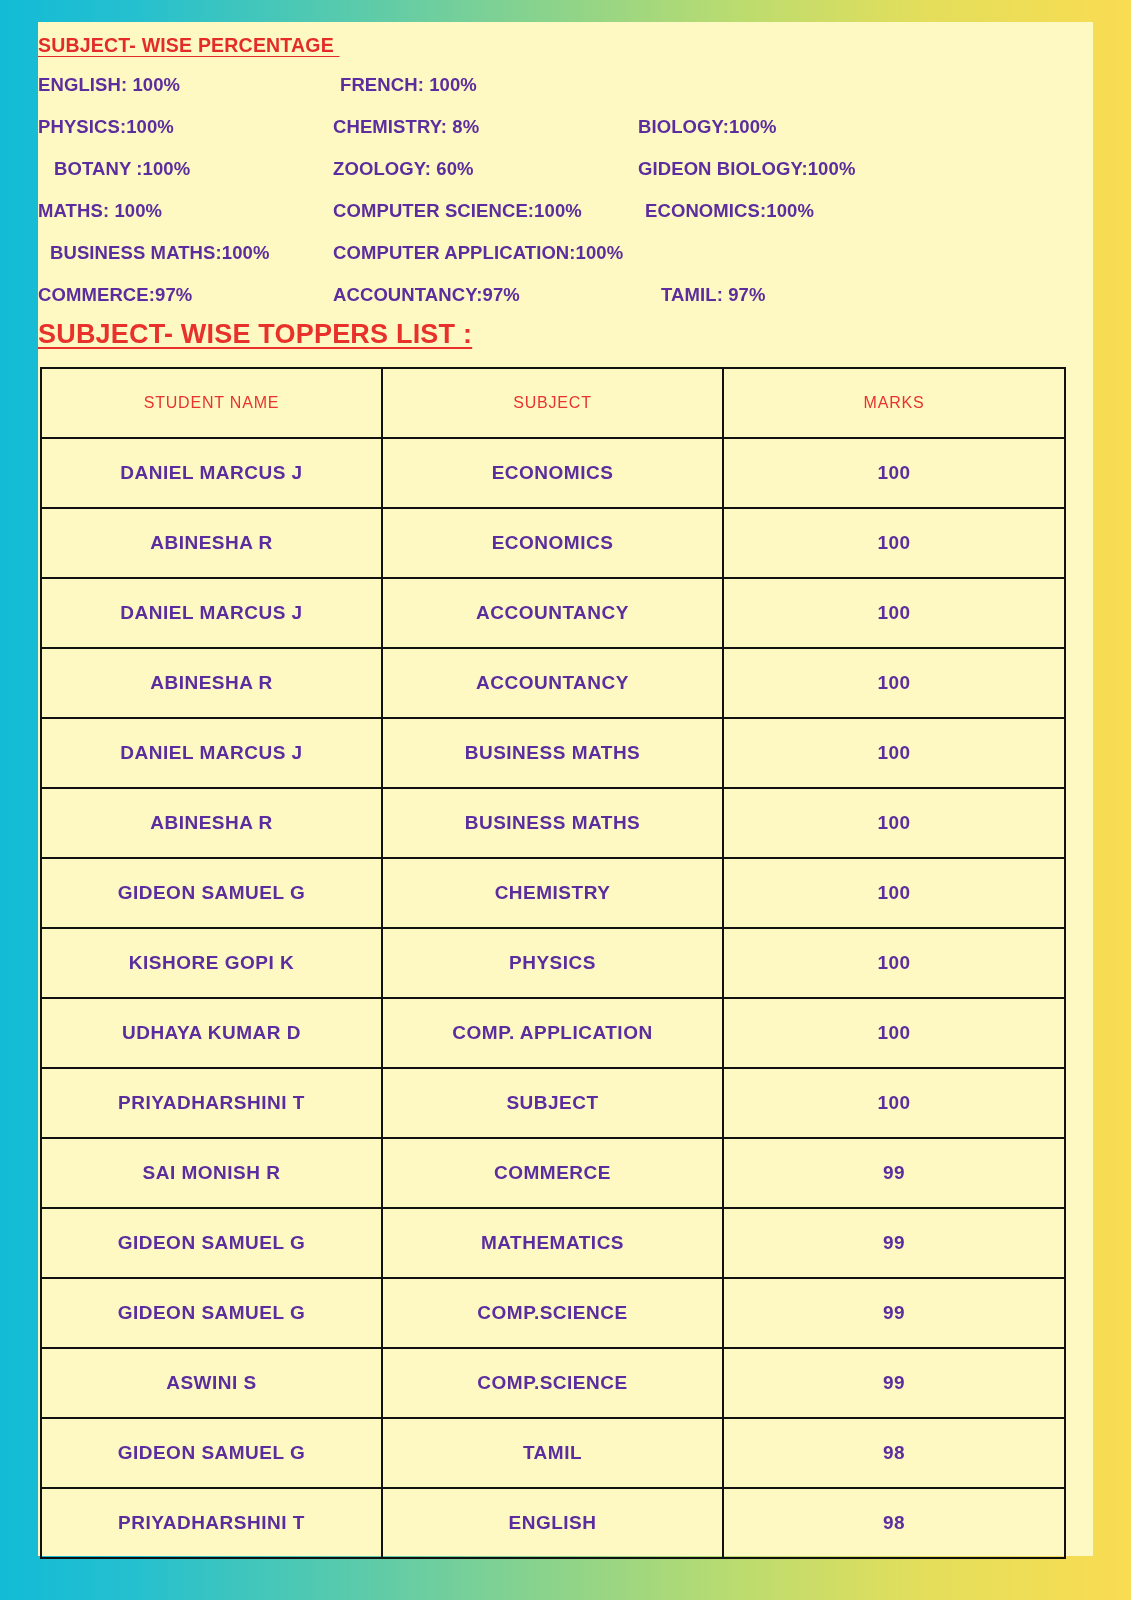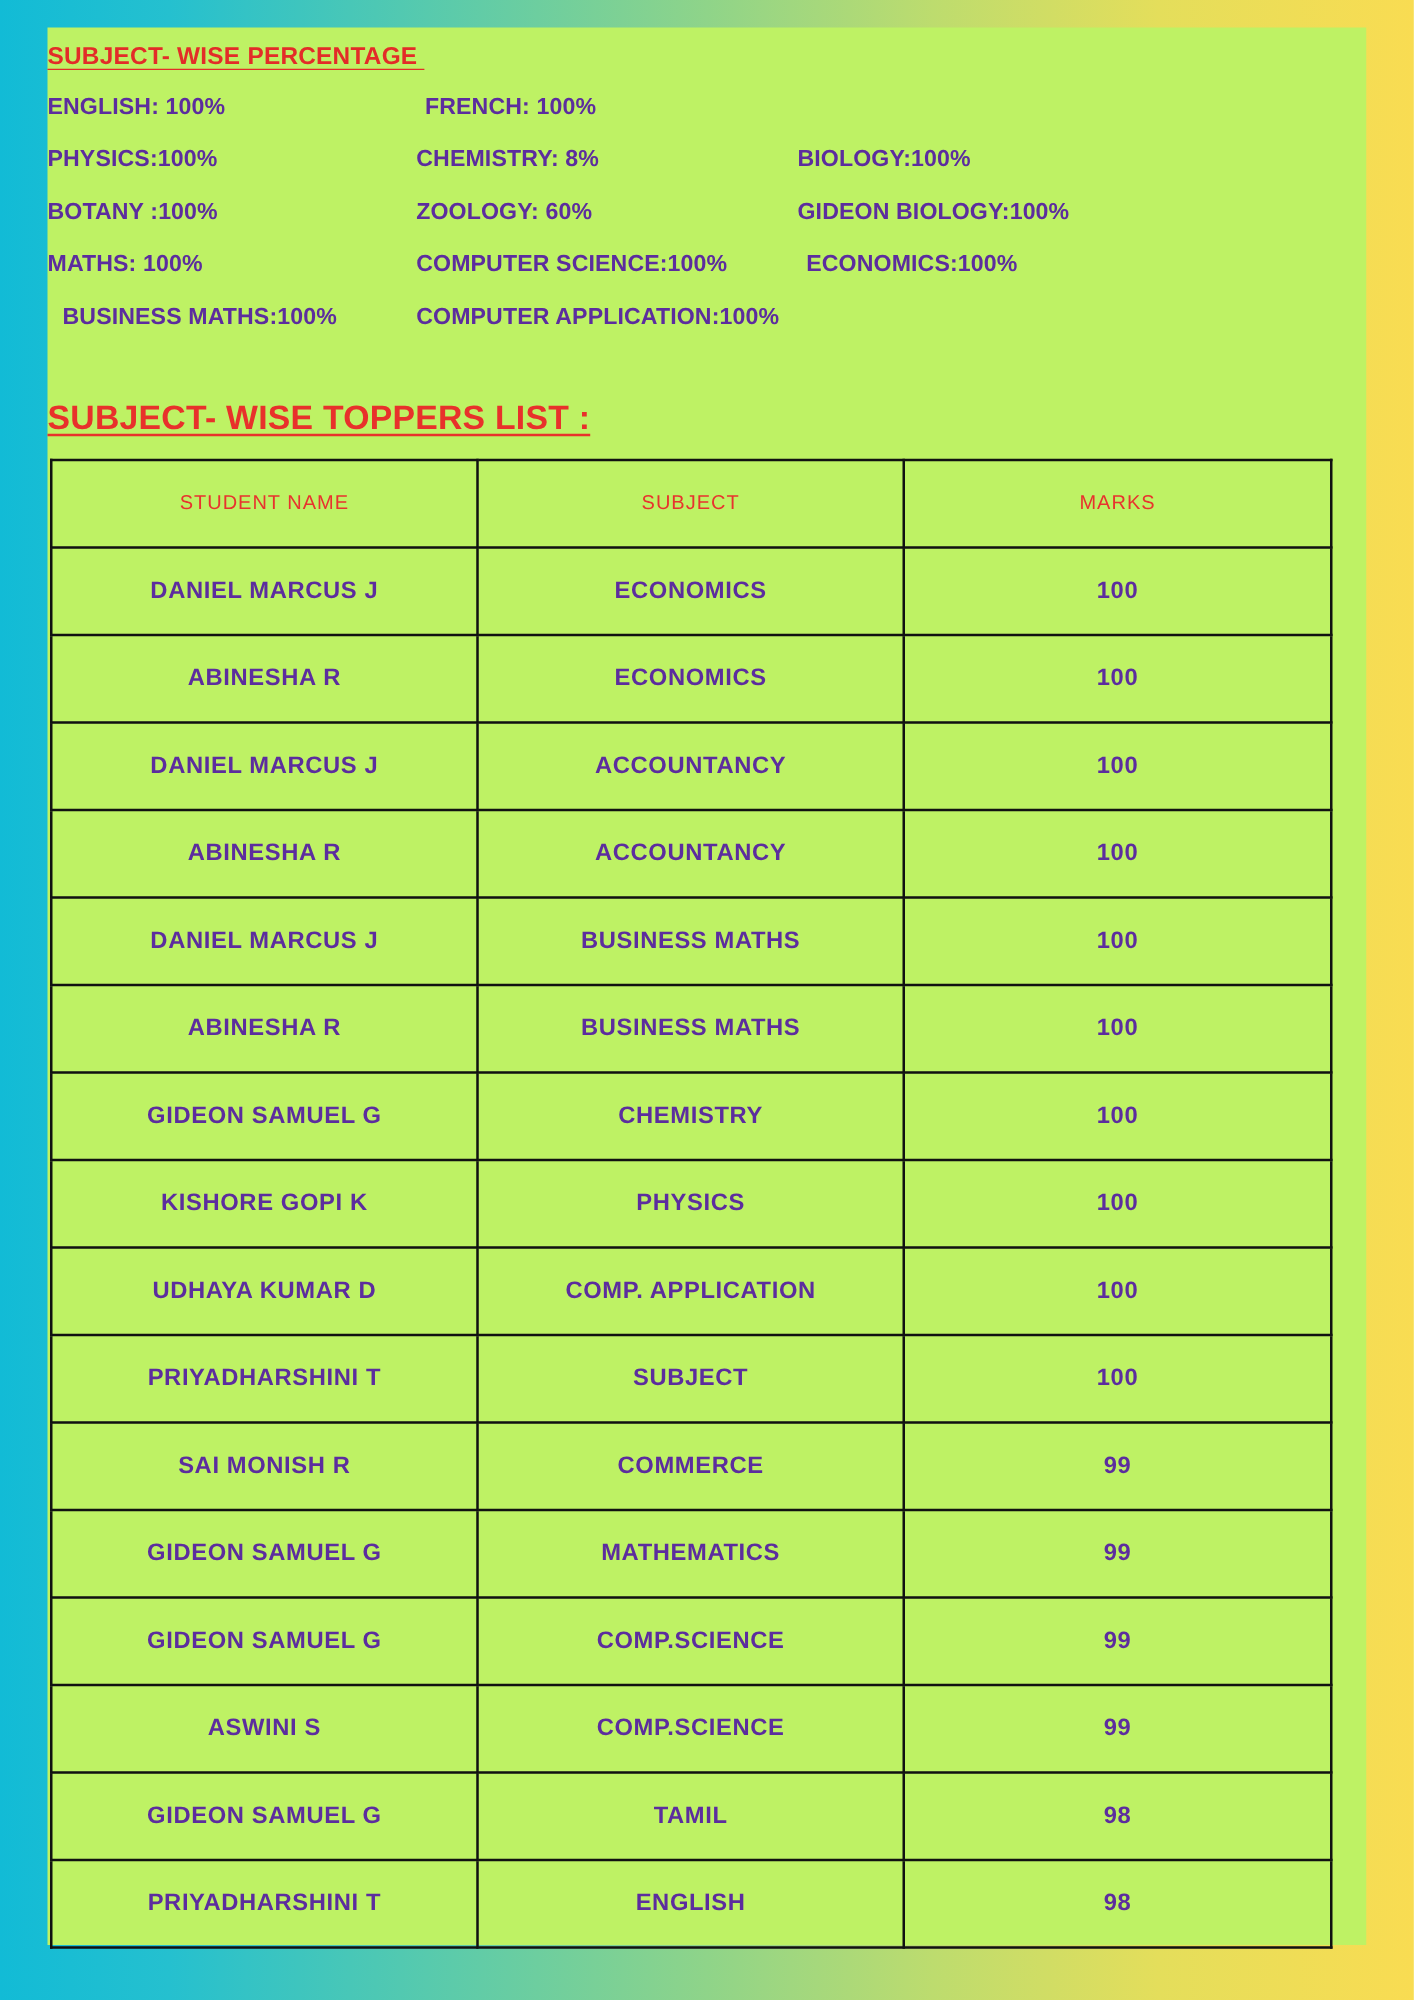"SUBJECT- WISE PERCENTAGE" .page { background: #bef264 -> #fef9c3 }
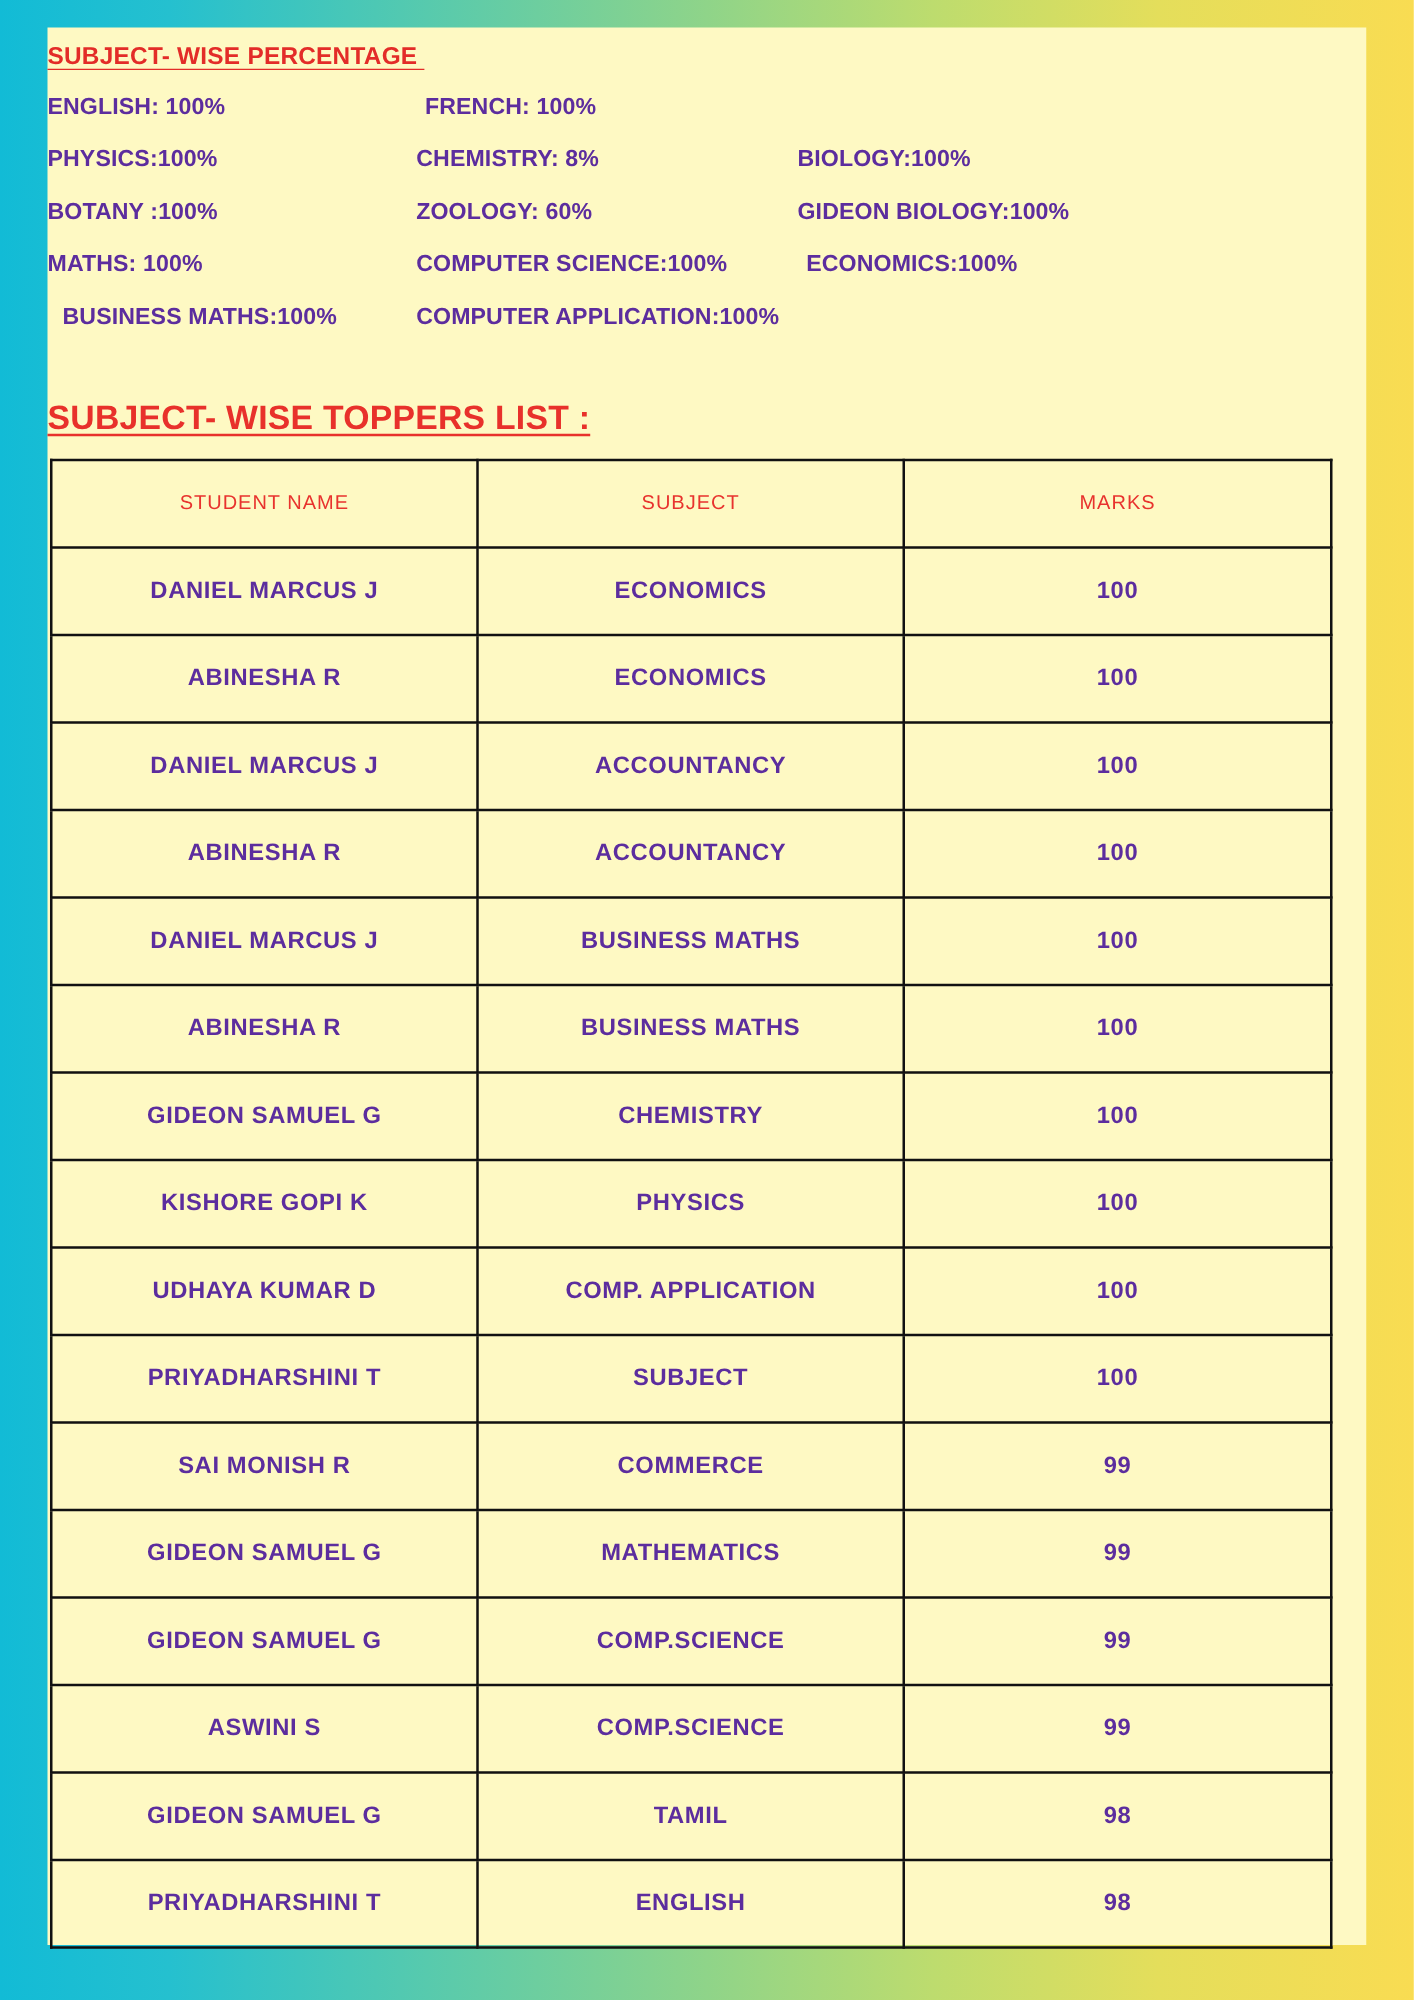"BOTANY :100%" span.pct-item { left: 0px -> 16px }
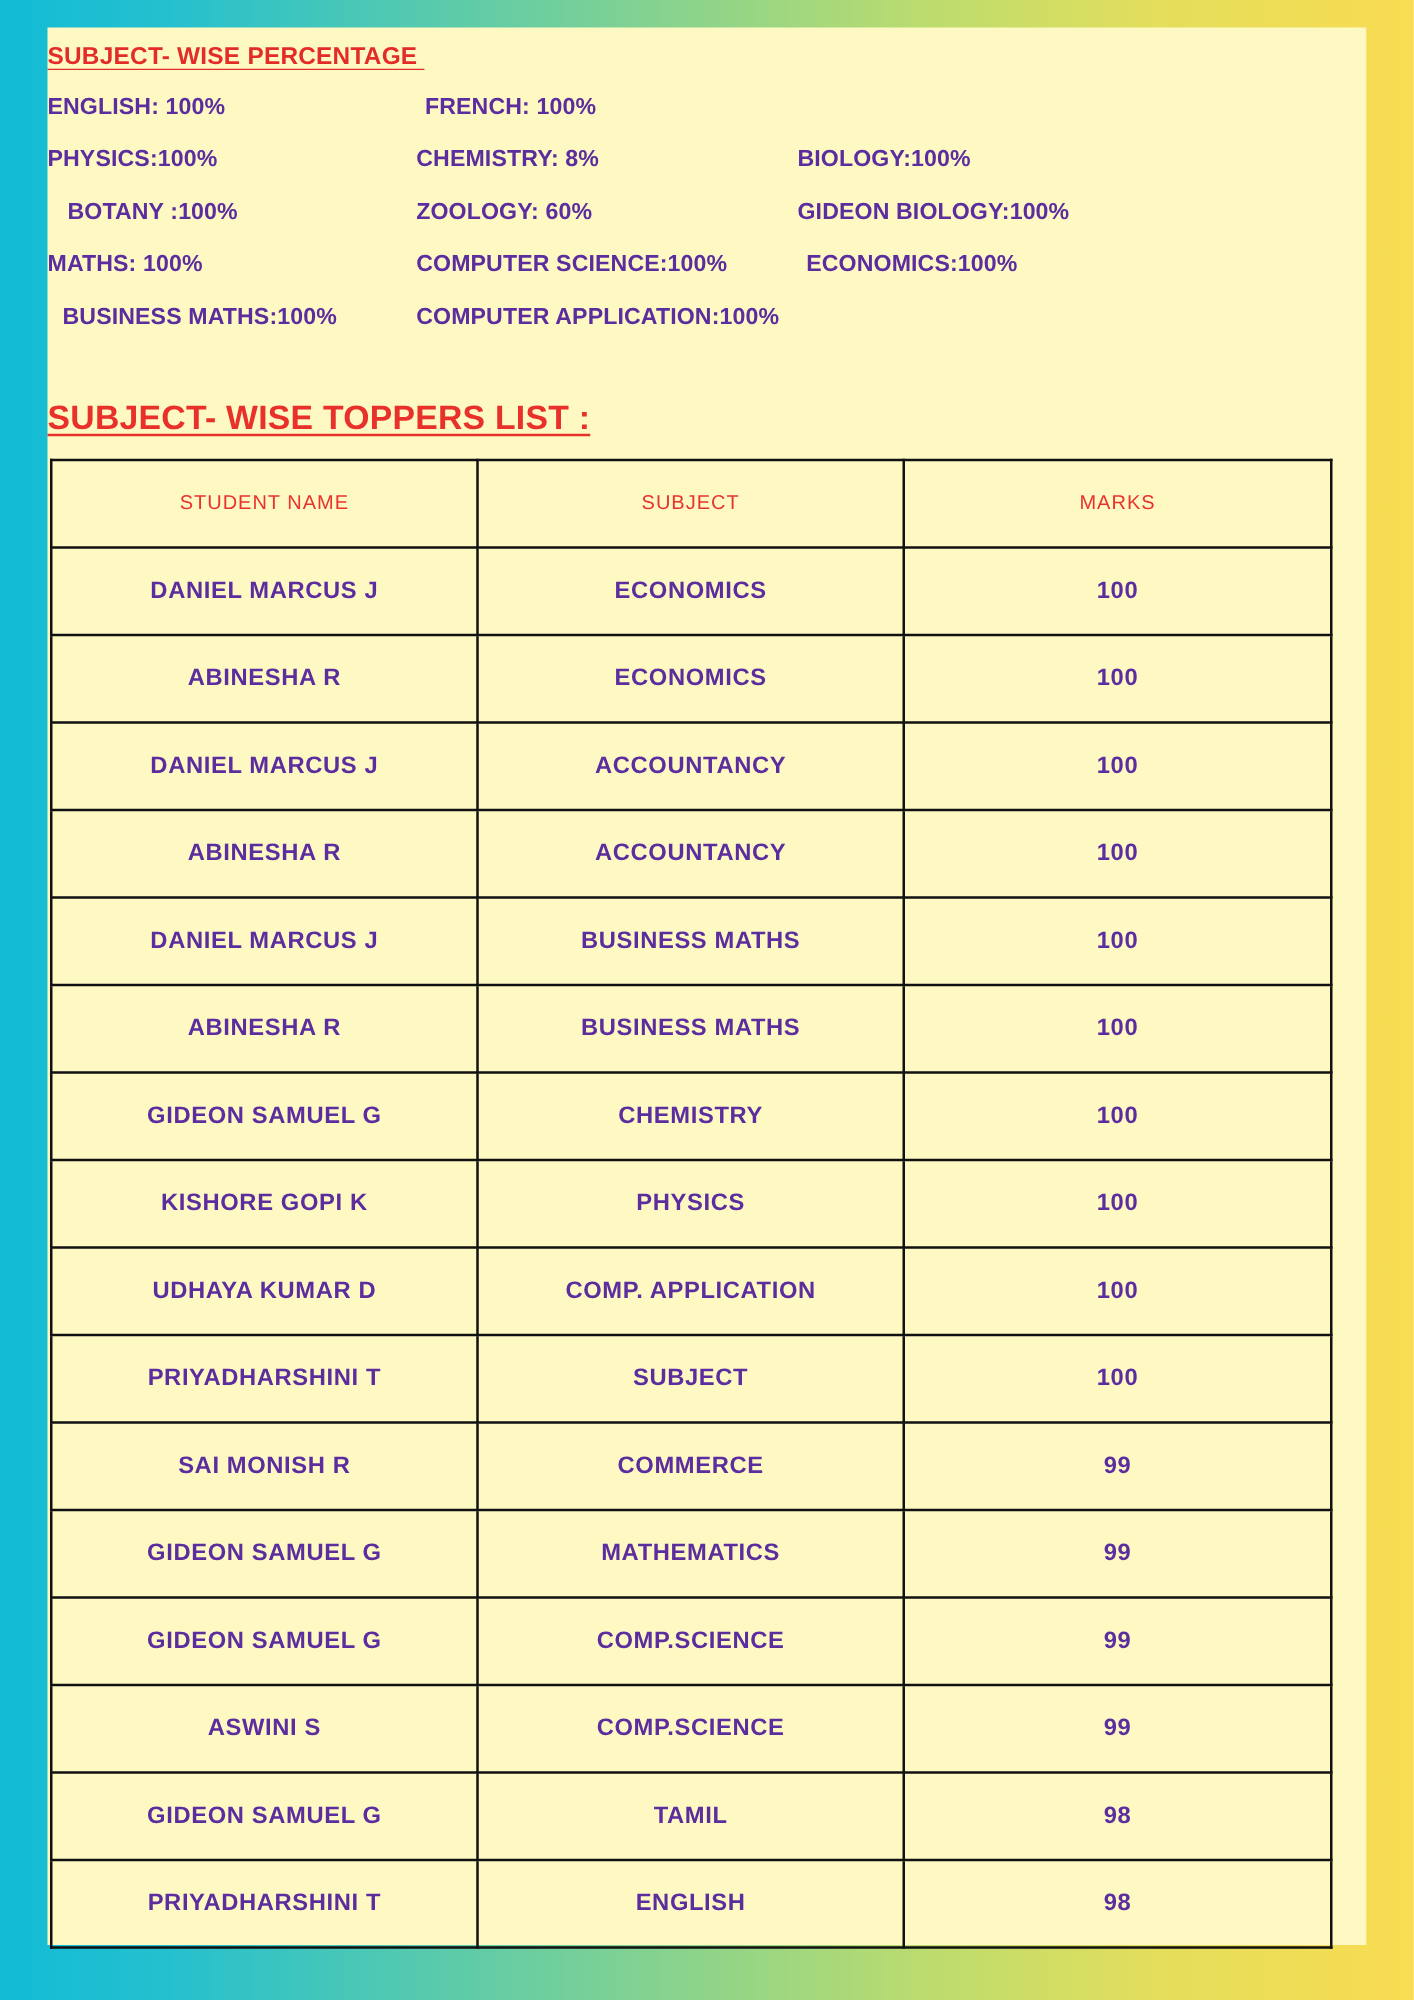"COMMERCE:97%" div.pct-row { html: none -> <div> <span>COMMERCE:97%</span> <span>ACCOUNTANCY:97%</span> <span>TAMIL: 97%</span> </div> }
